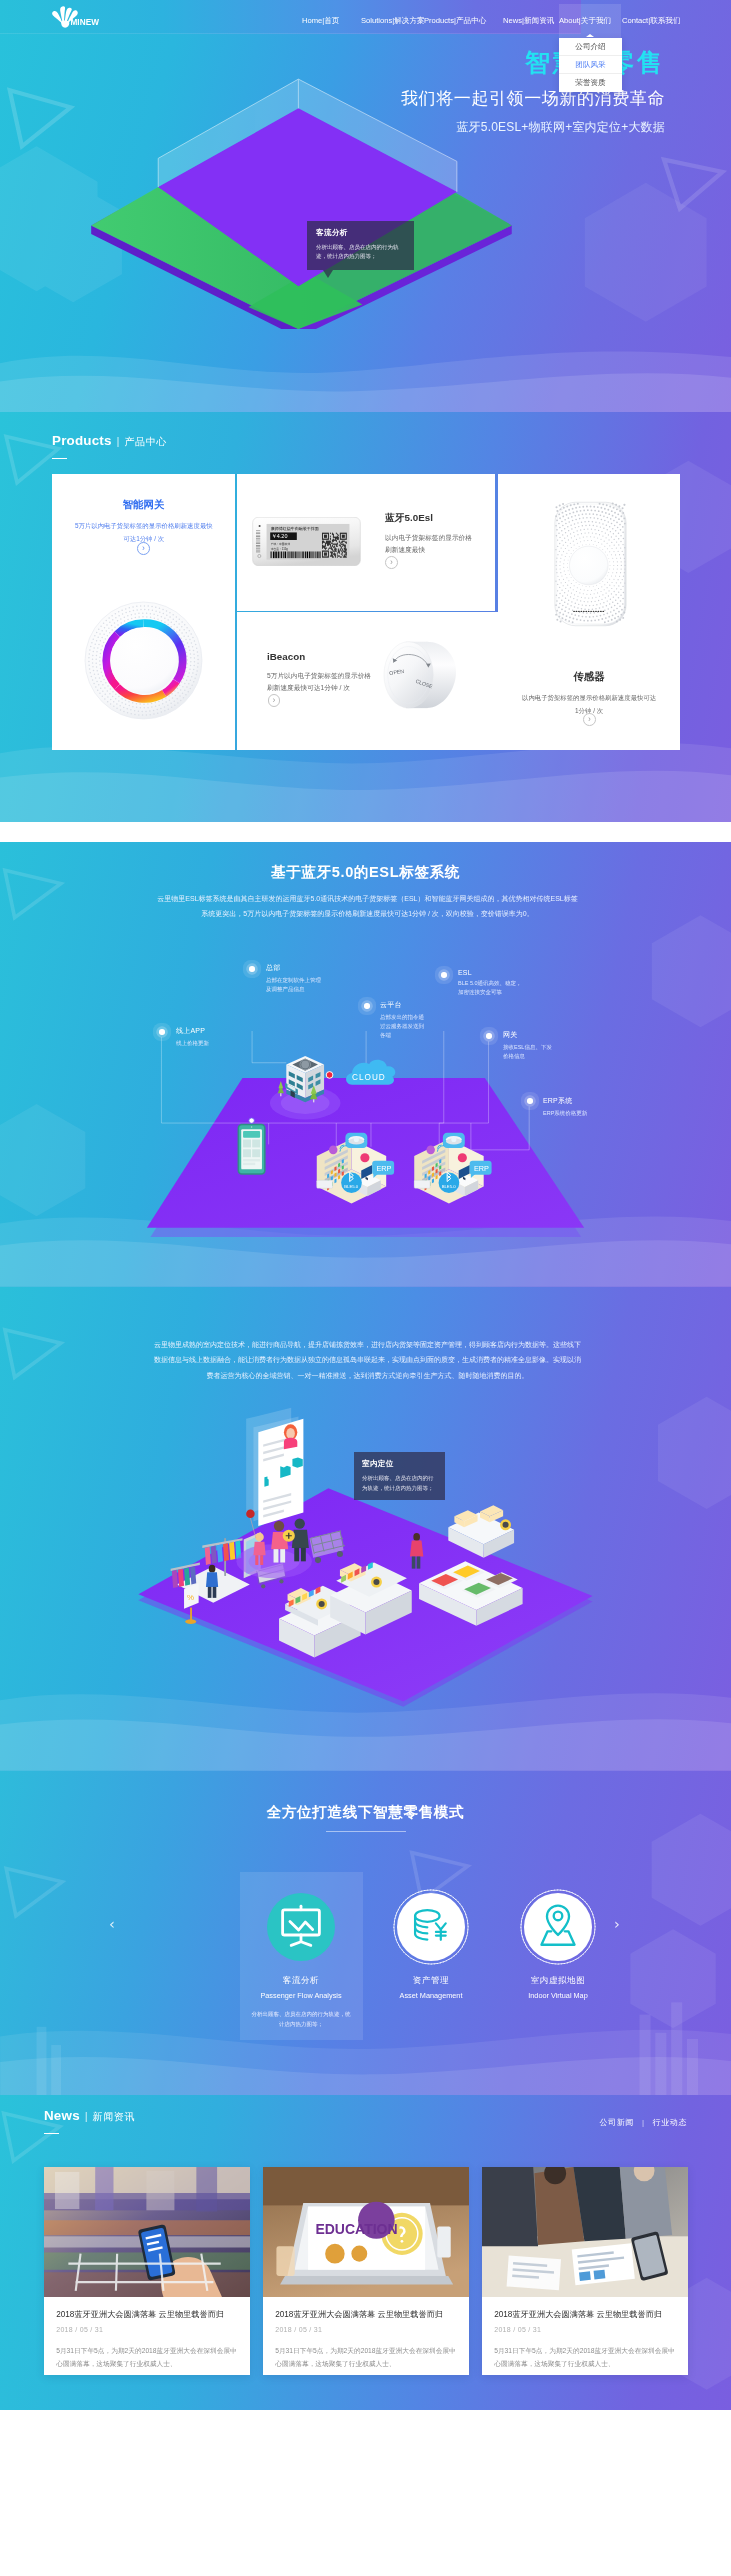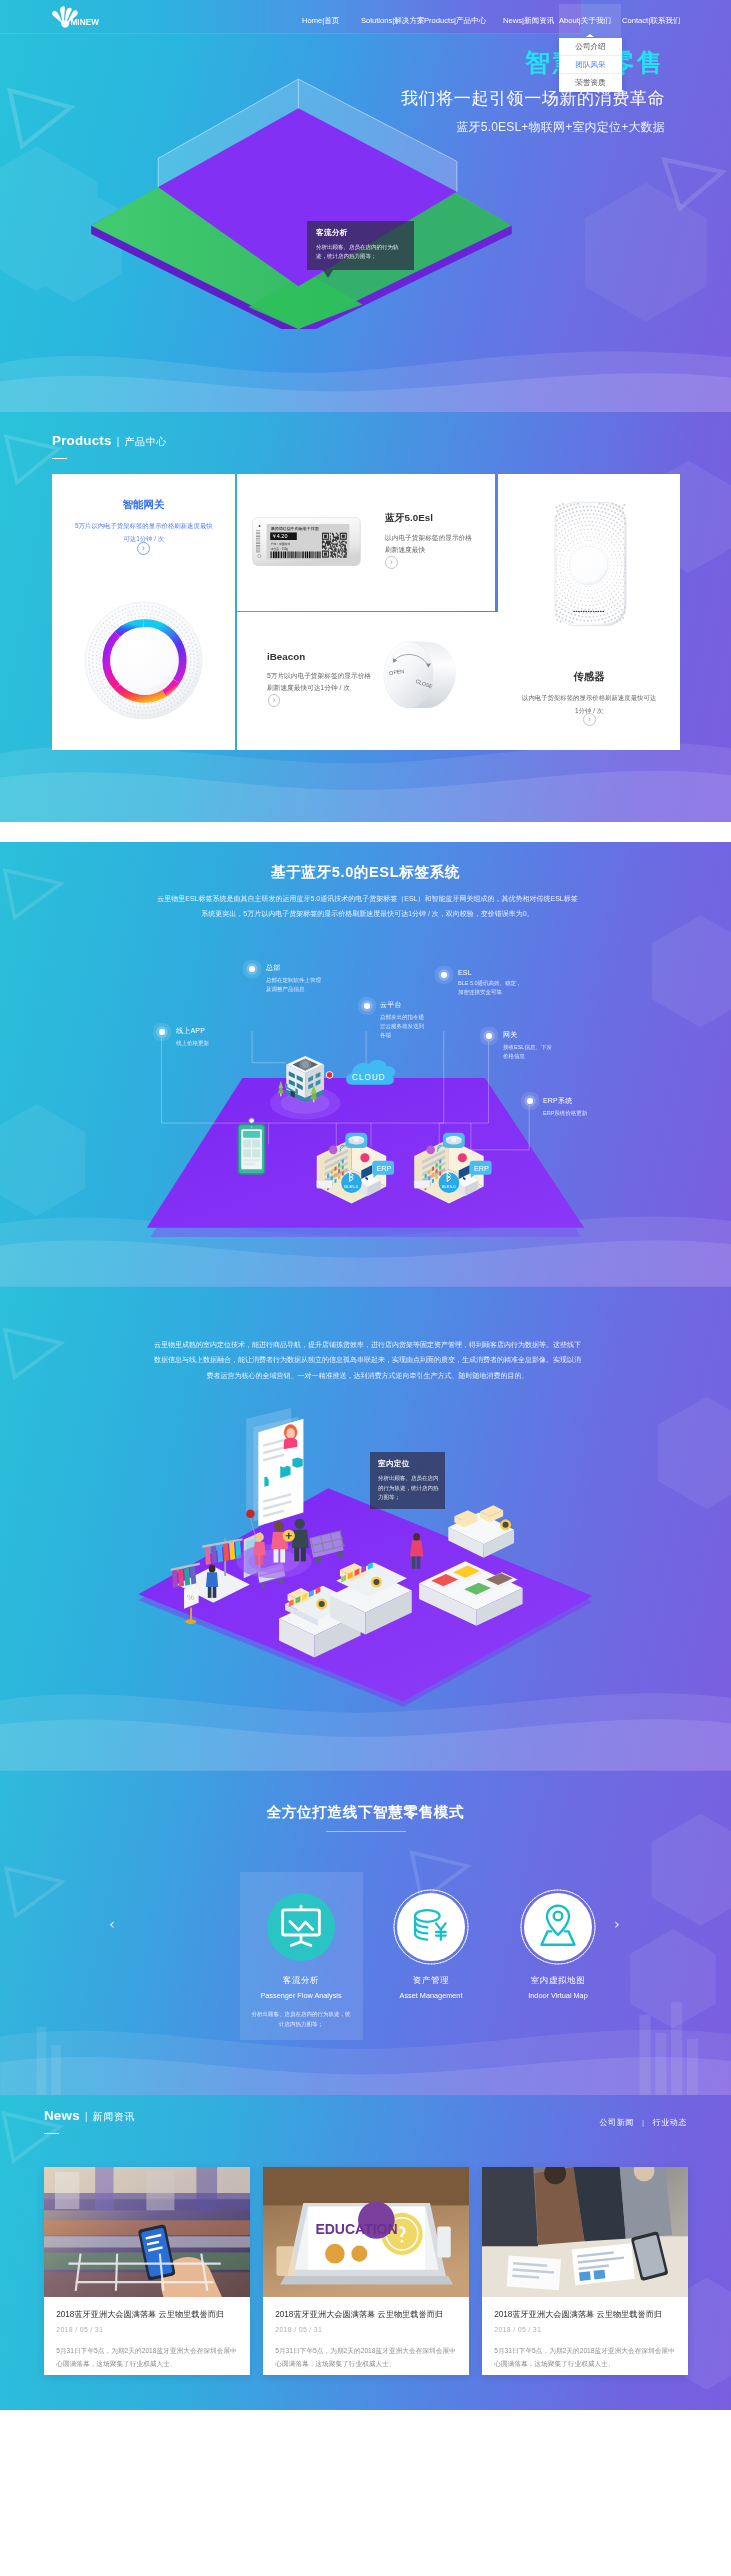"室内定位" div.tip { left: 370px -> 354px; width: 75px -> 91px }
